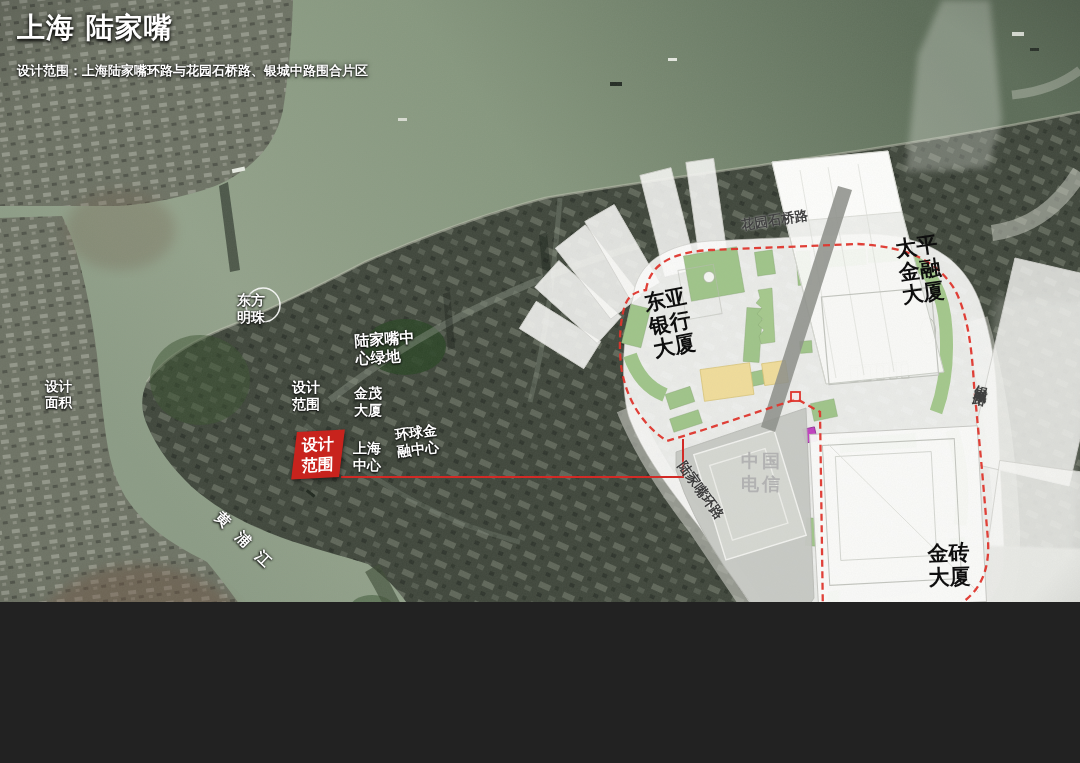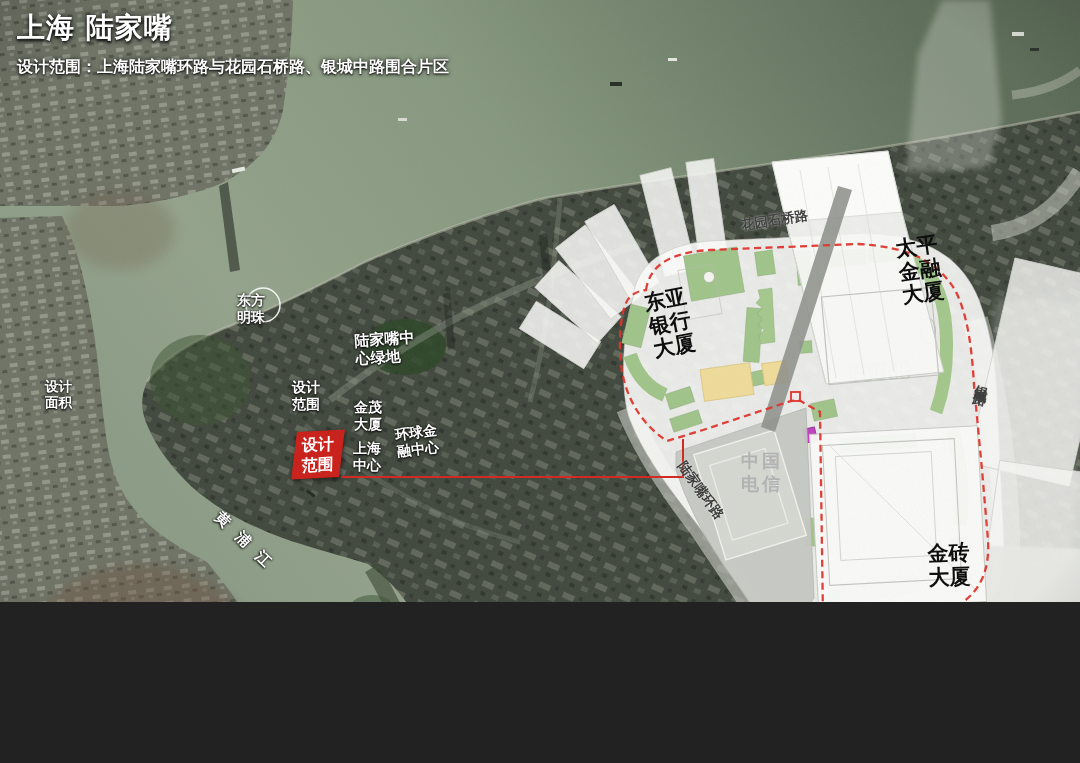"设计范围：上海陆家嘴环路与花园石桥路、银城中路围合片区" .sub { font-size: 16px -> 13px; margin-top: 10px -> 16px }
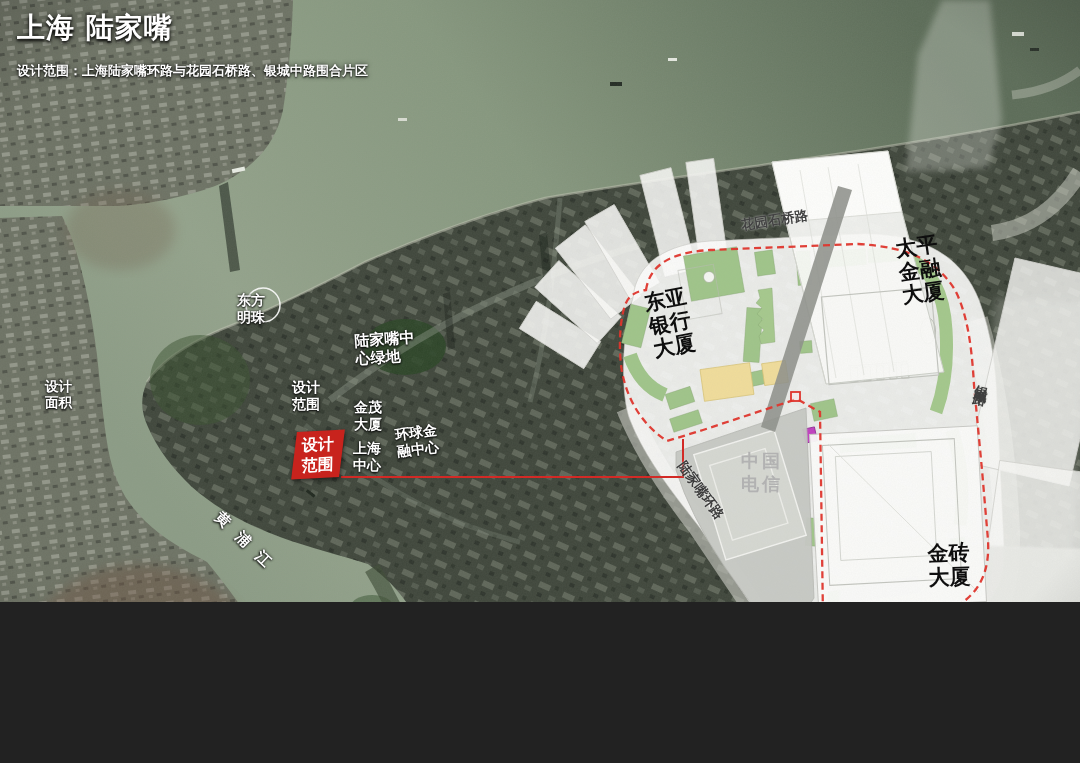"金茂大厦" div.w { top: 399px -> 385px }
